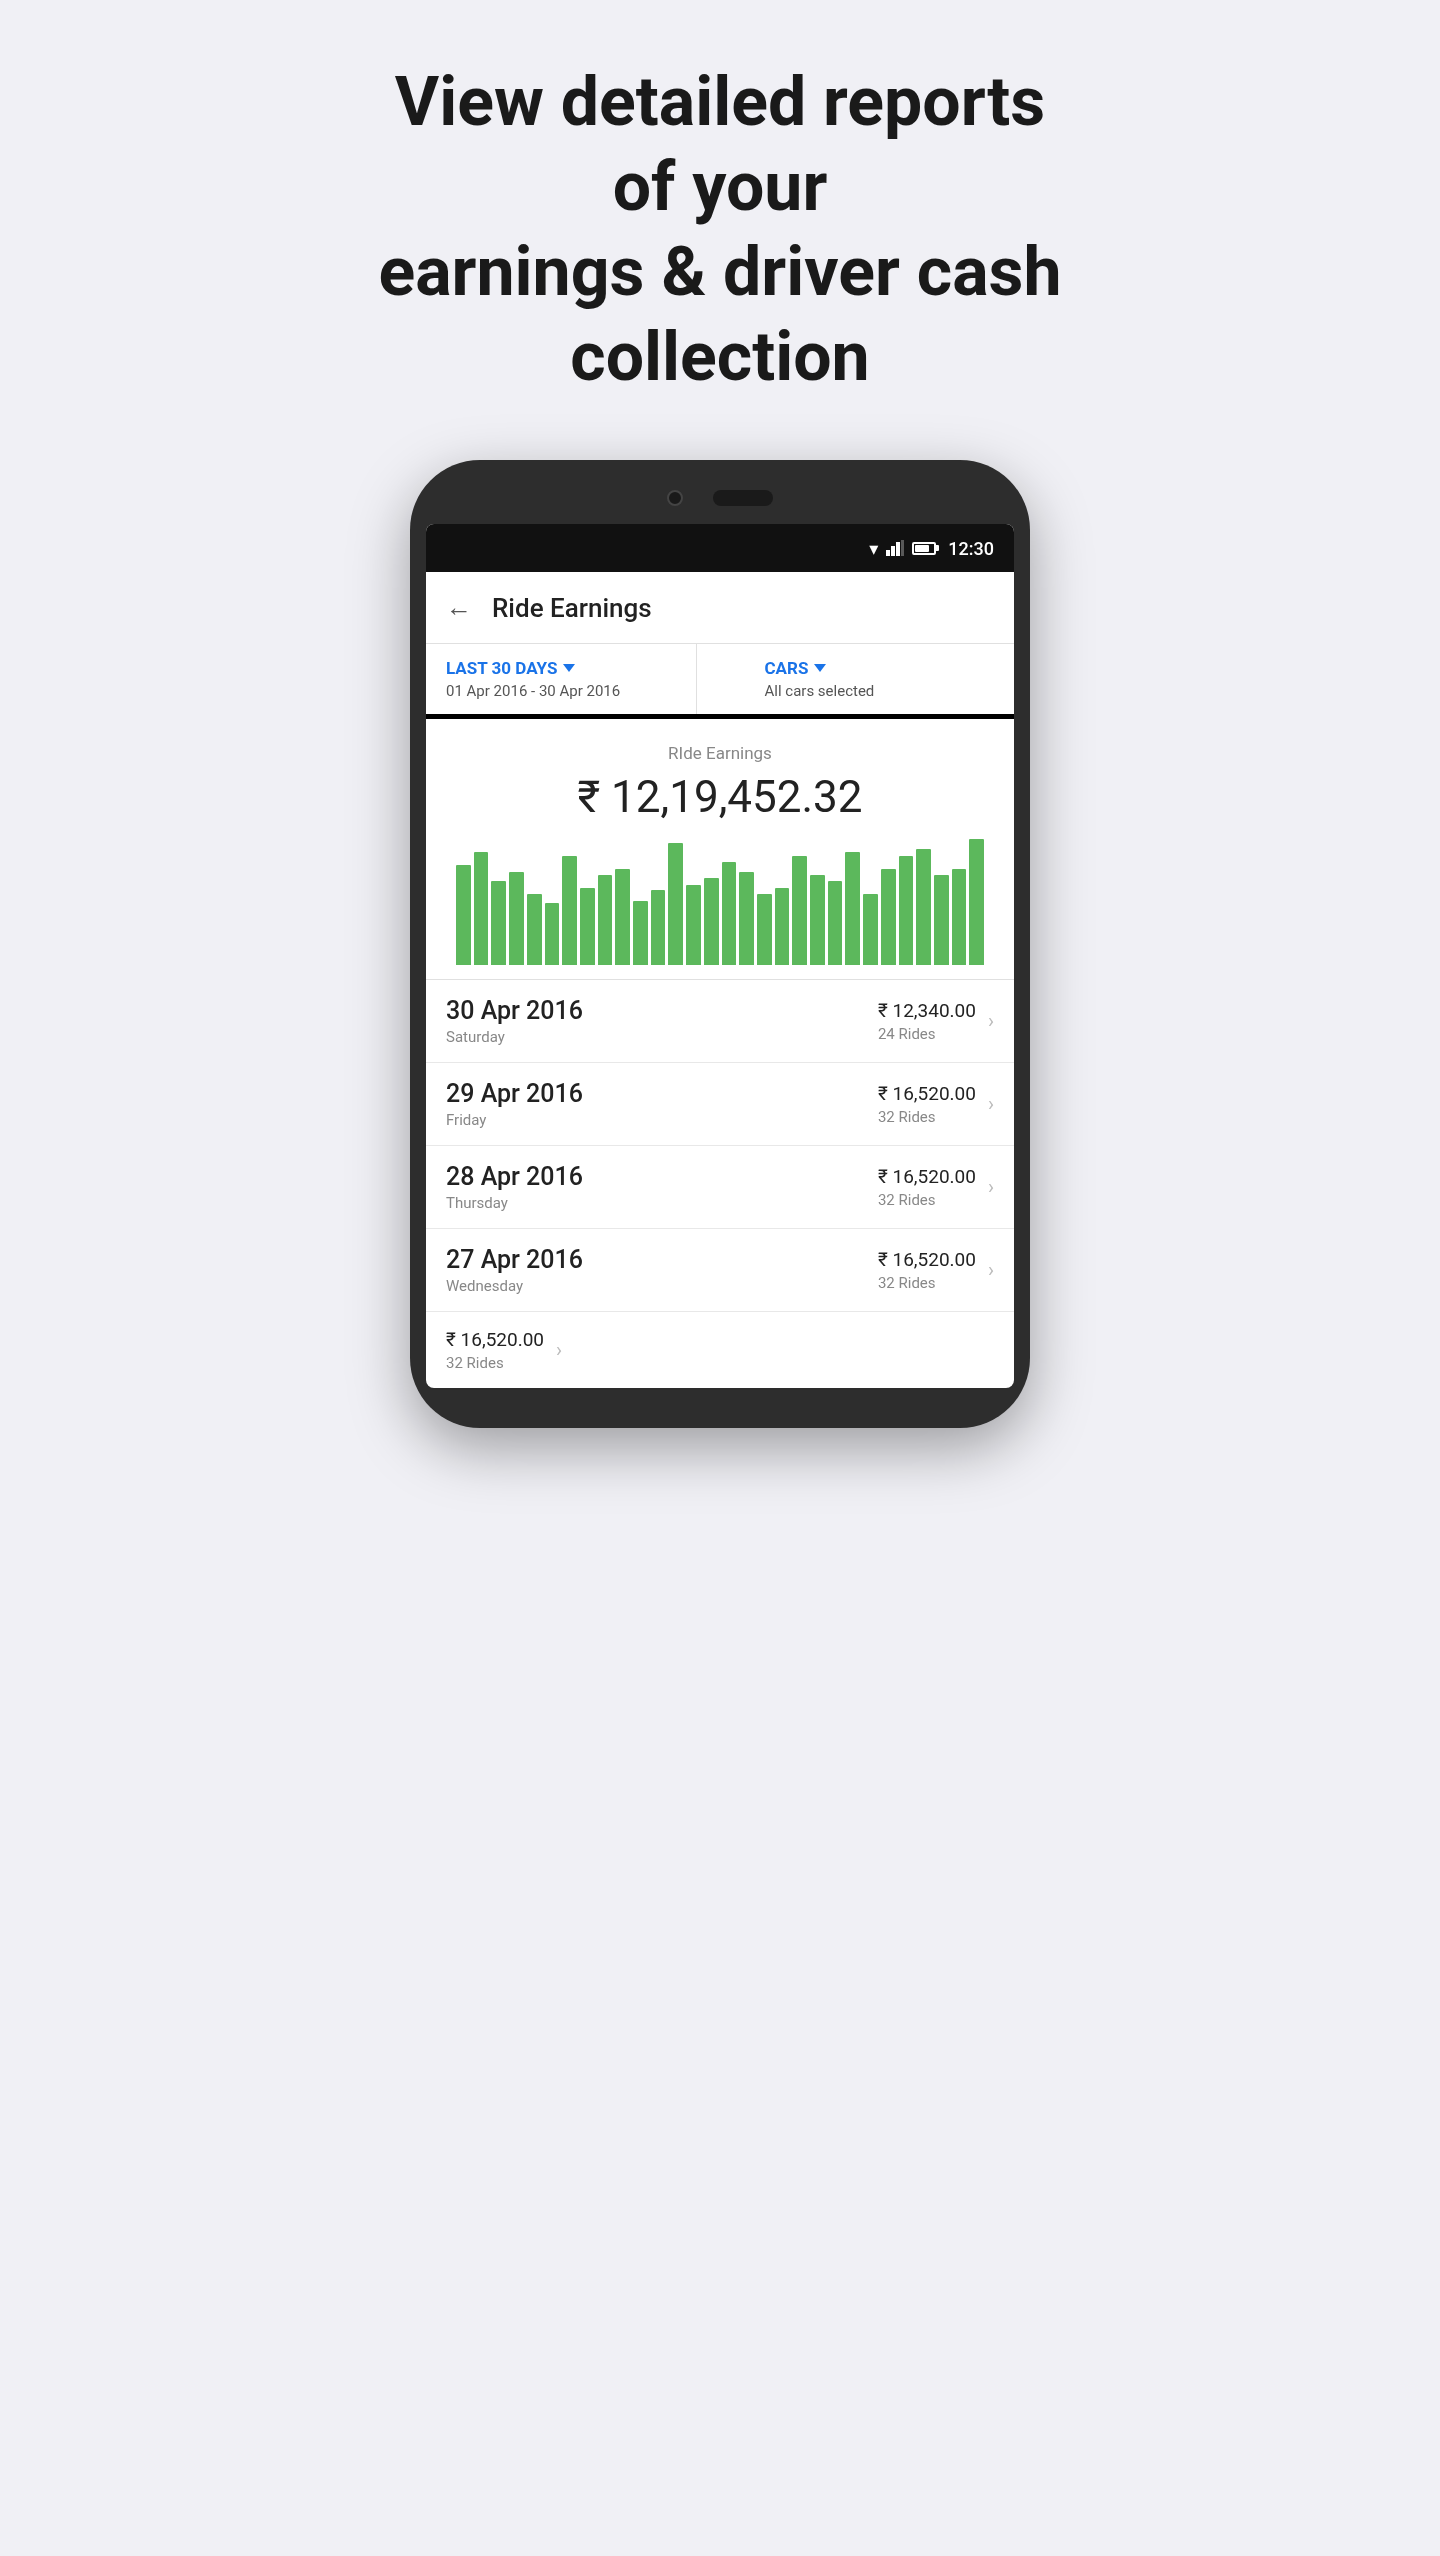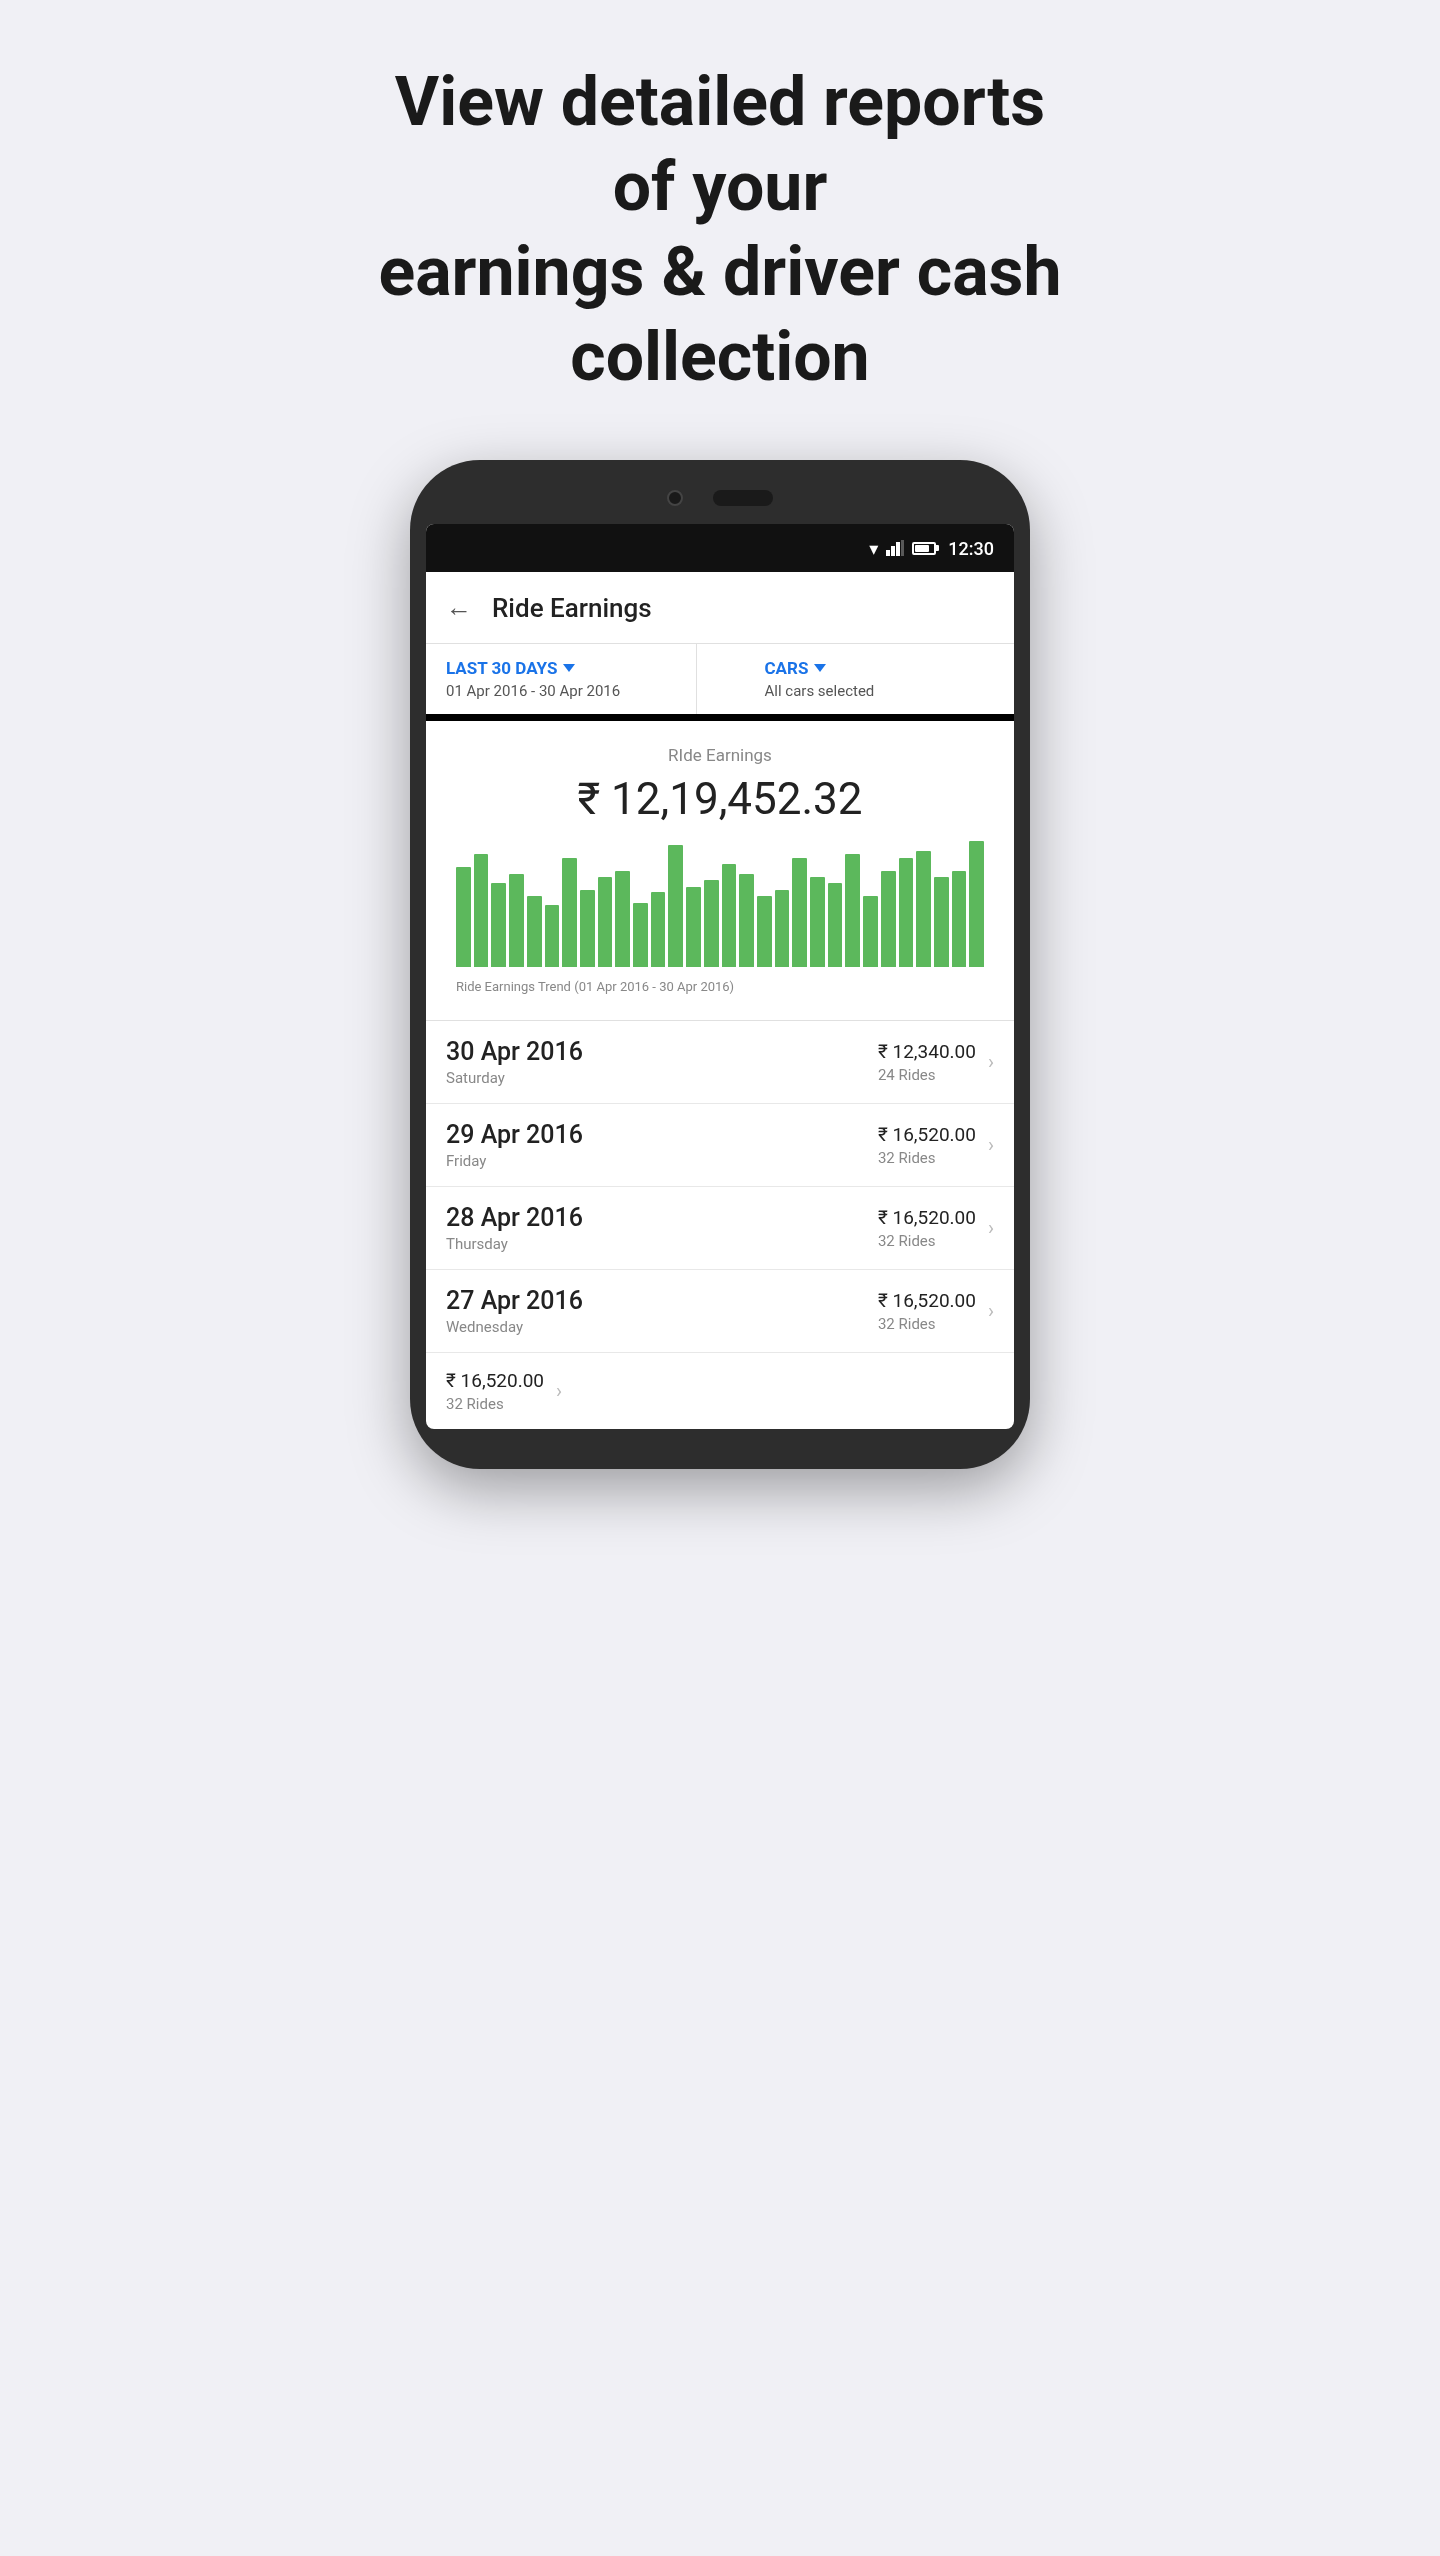"LAST 30 DAYS" .filter-row { border-bottom: 7px solid #000000 -> 5px solid #000000 }
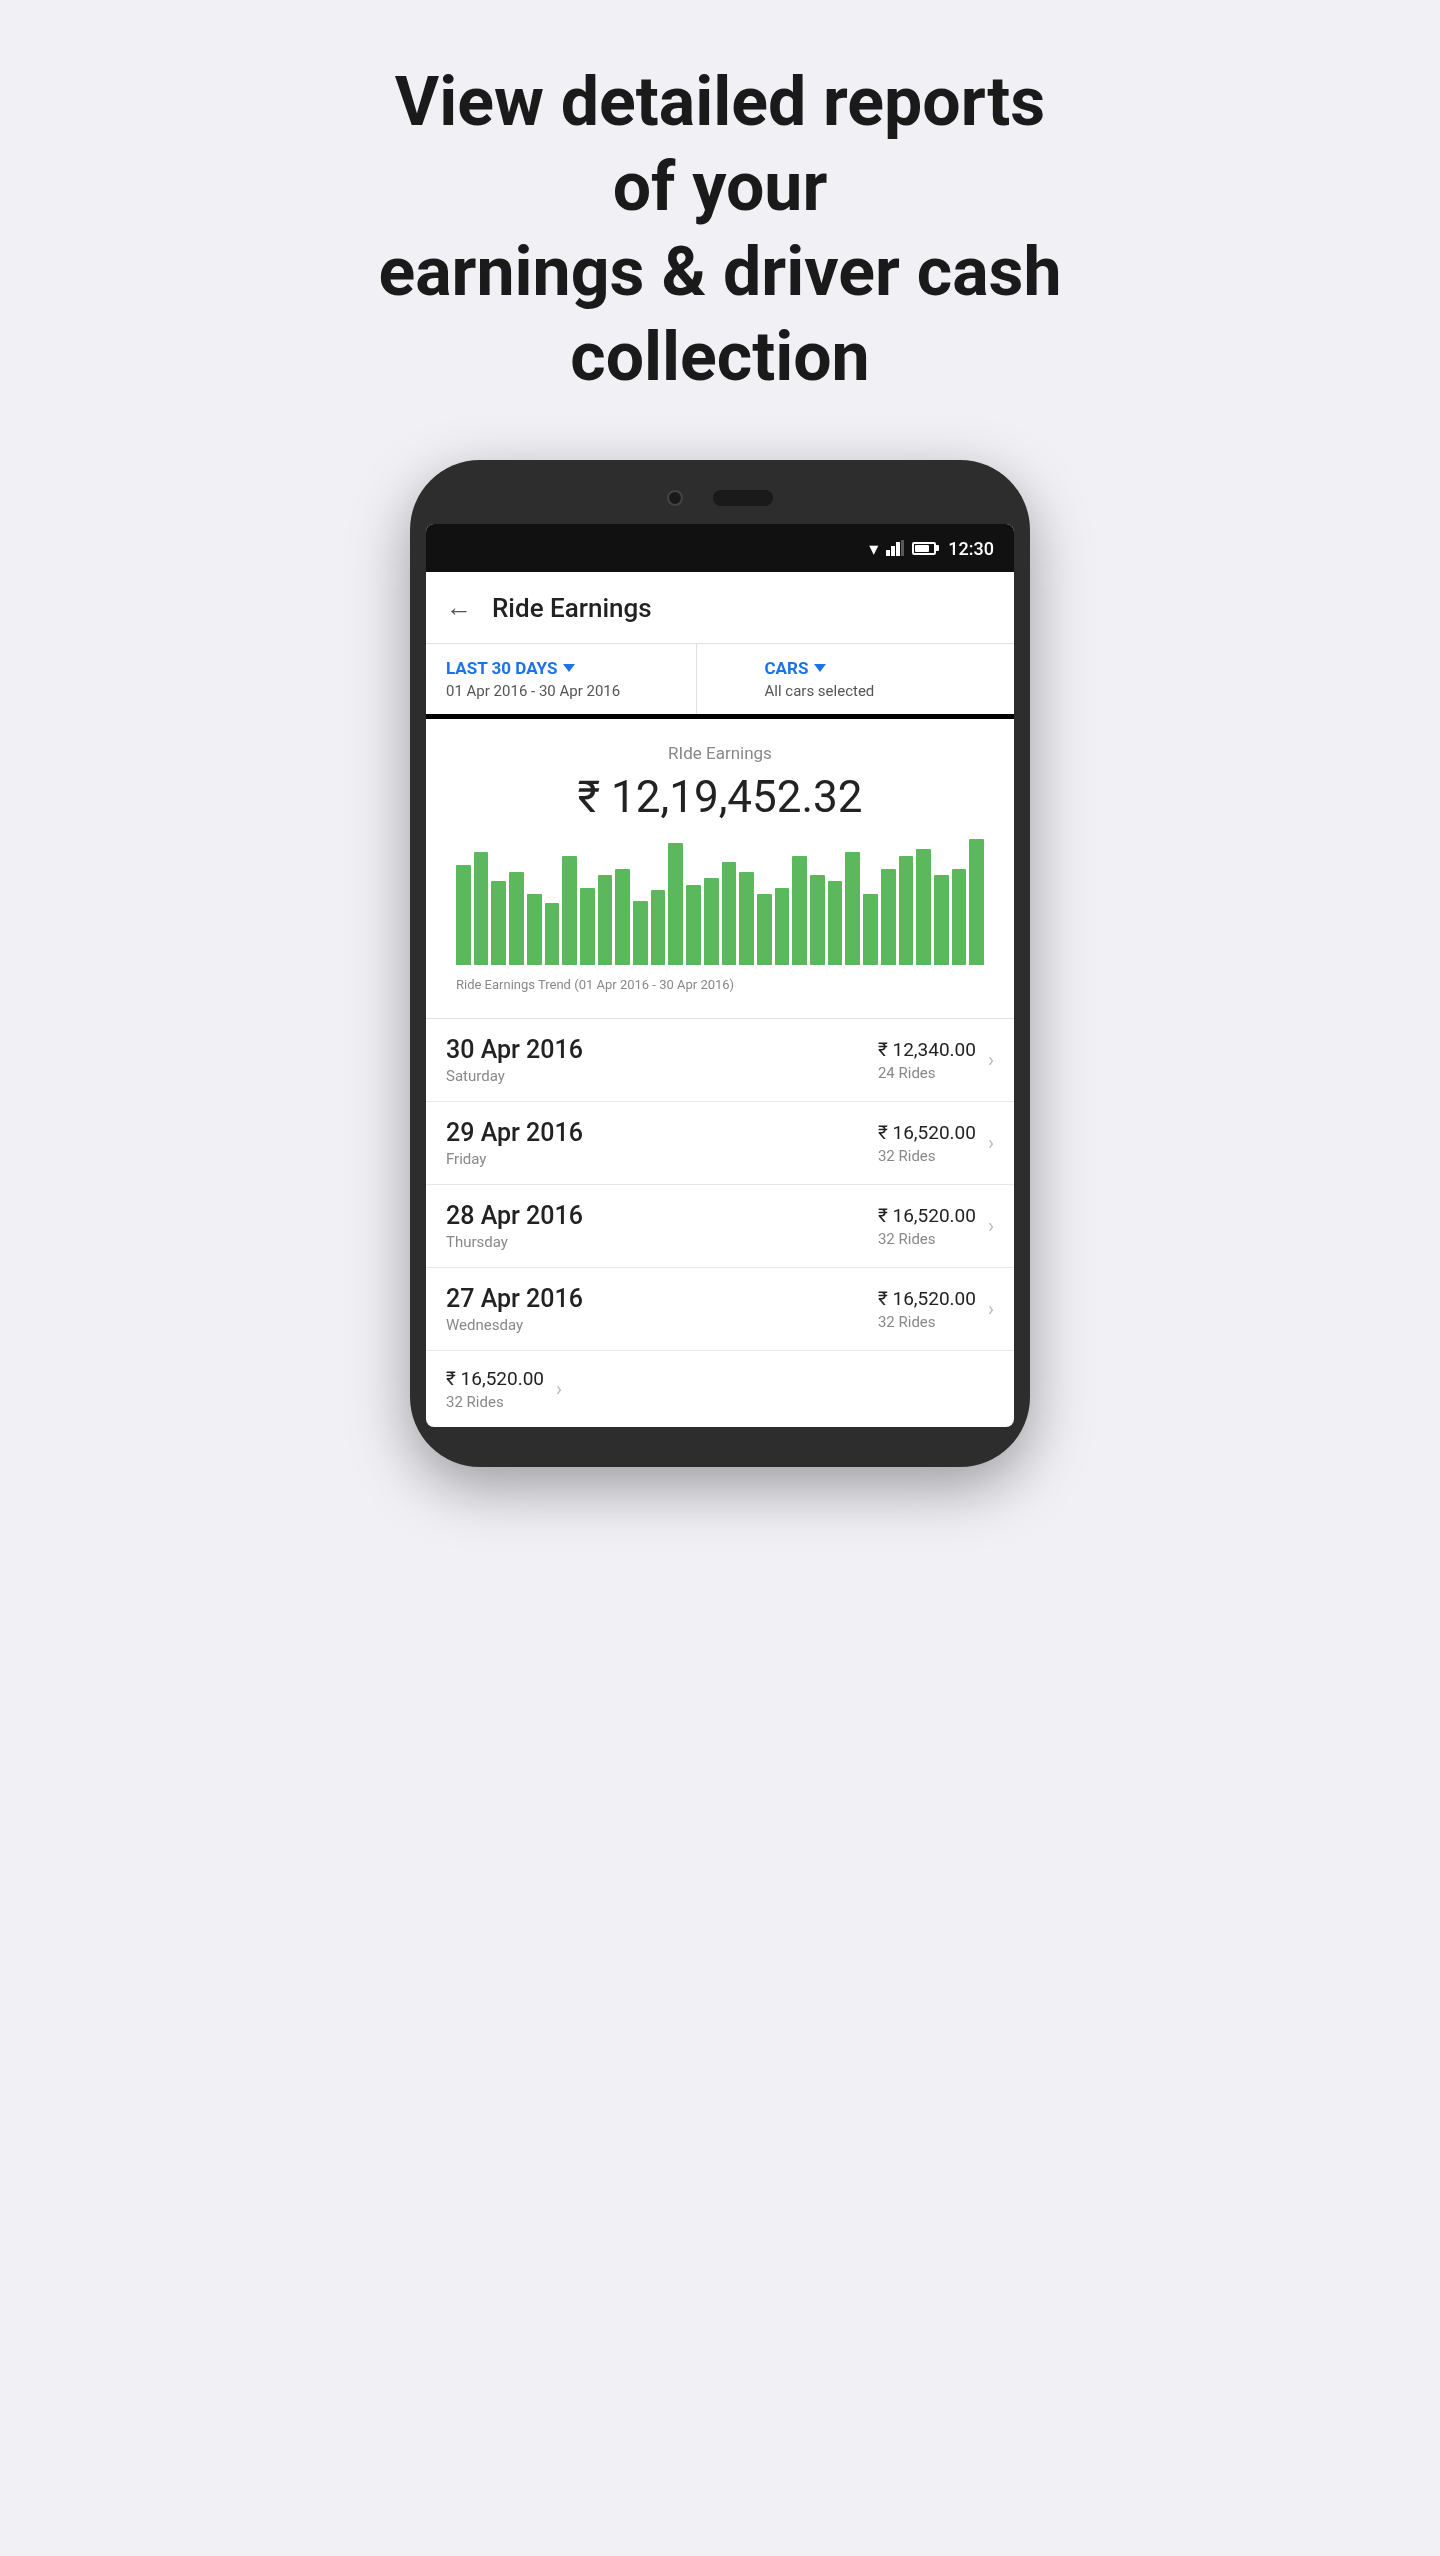"Ride Earnings Trend (01 Apr" div.chart-label { html: <div>Ride Earnings Trend (01 Apr 2016 - 30 Apr 2016)</div> -> none }
